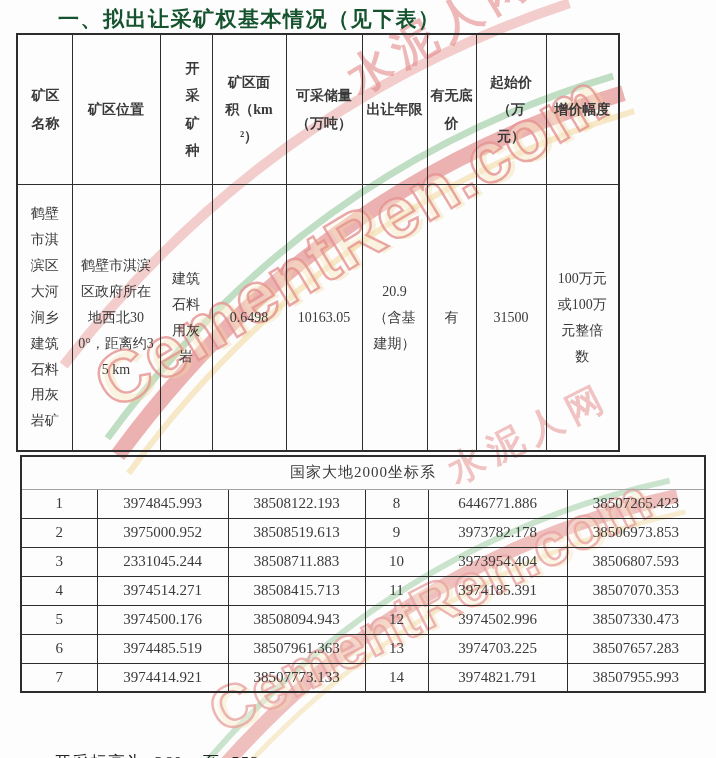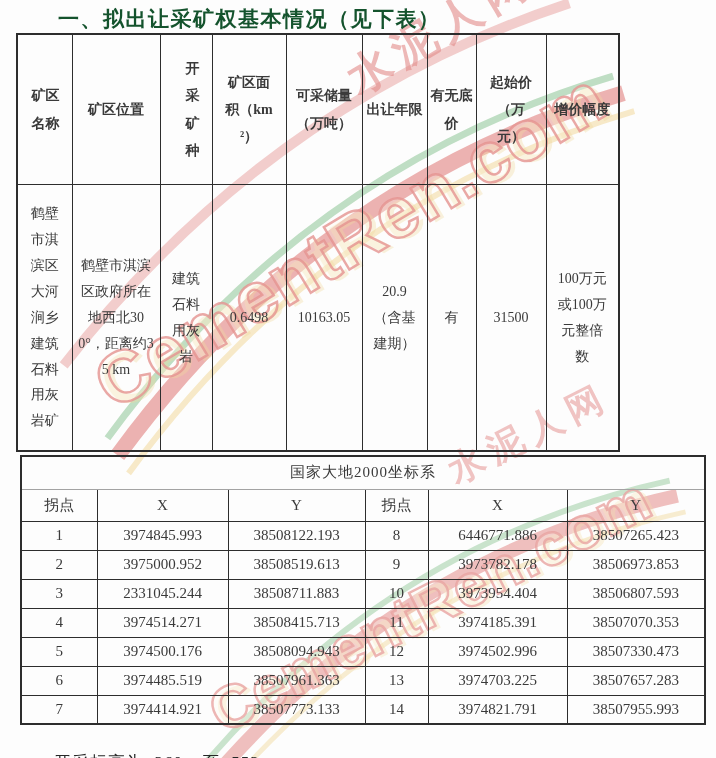"拐点" tr.h2-row { html: <tr> <td>拐点</td> <td>X</td> <td>Y</td> <td>拐点</td> <td>X</td> <td>Y</td> </tr> -> none }
